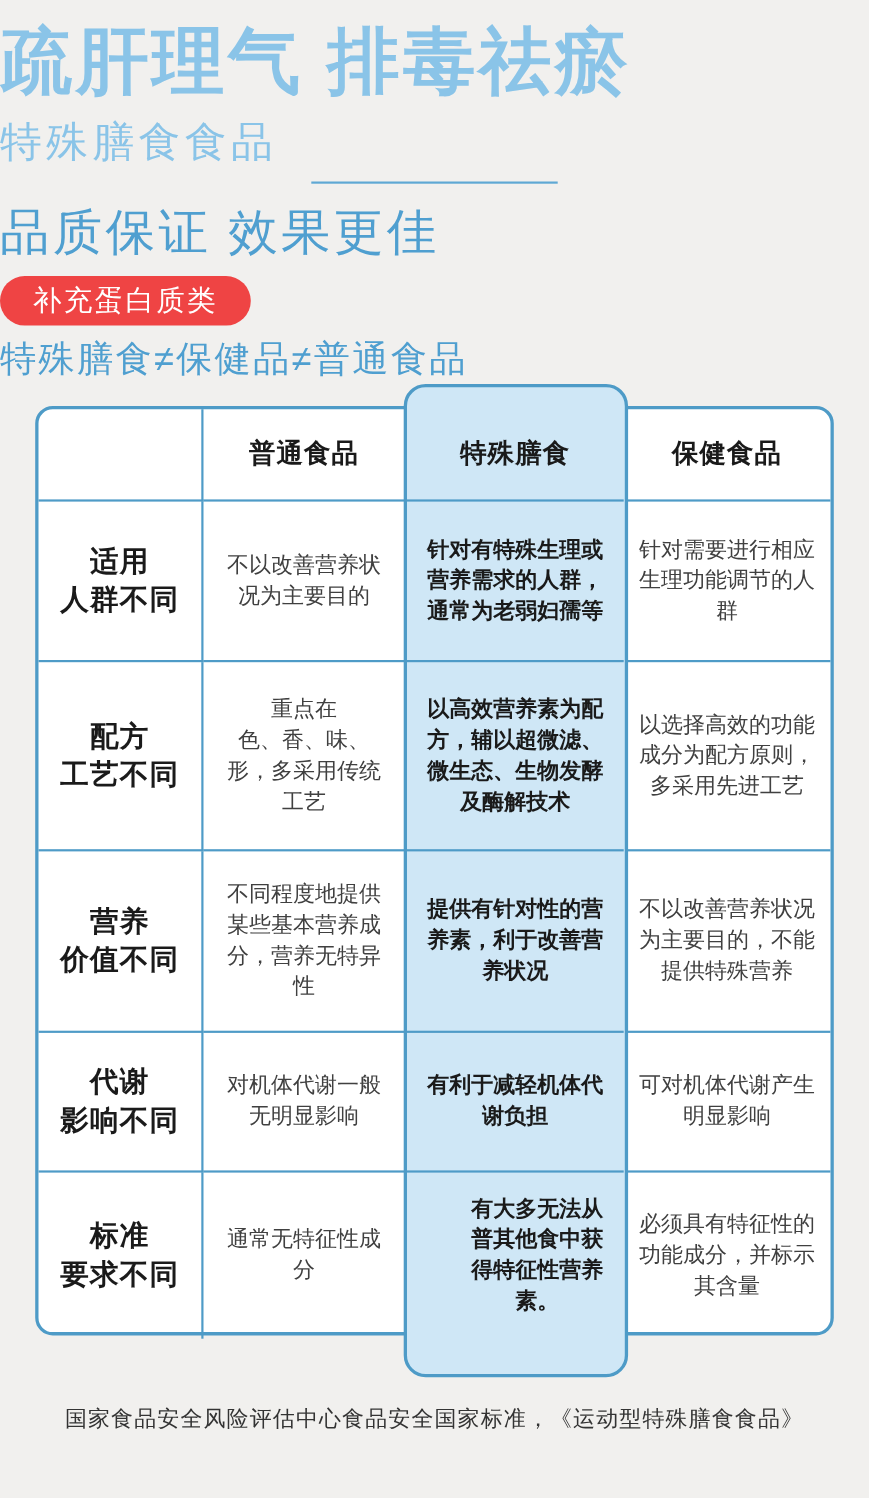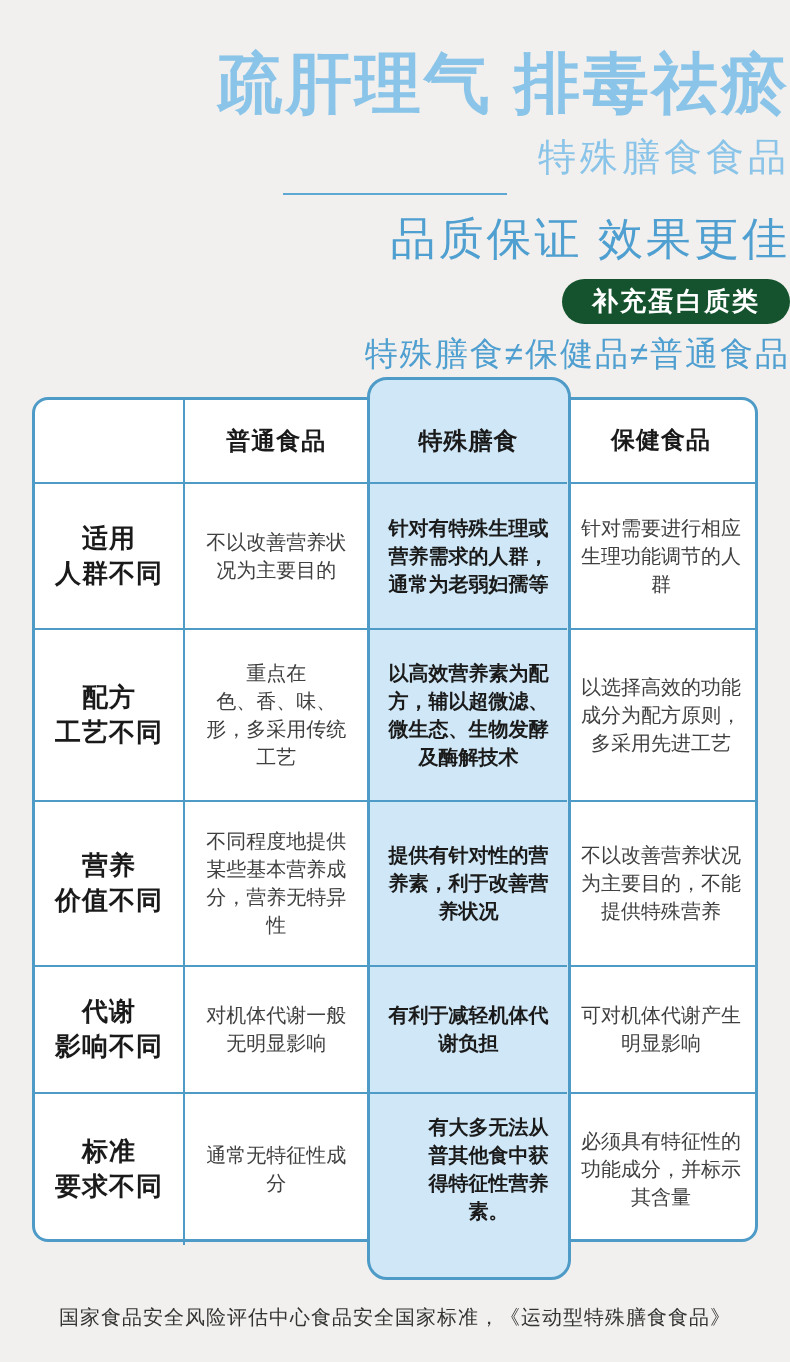"疏肝理气 排毒祛瘀" .header { padding-top: 46px -> 18px; text-align: right -> left }
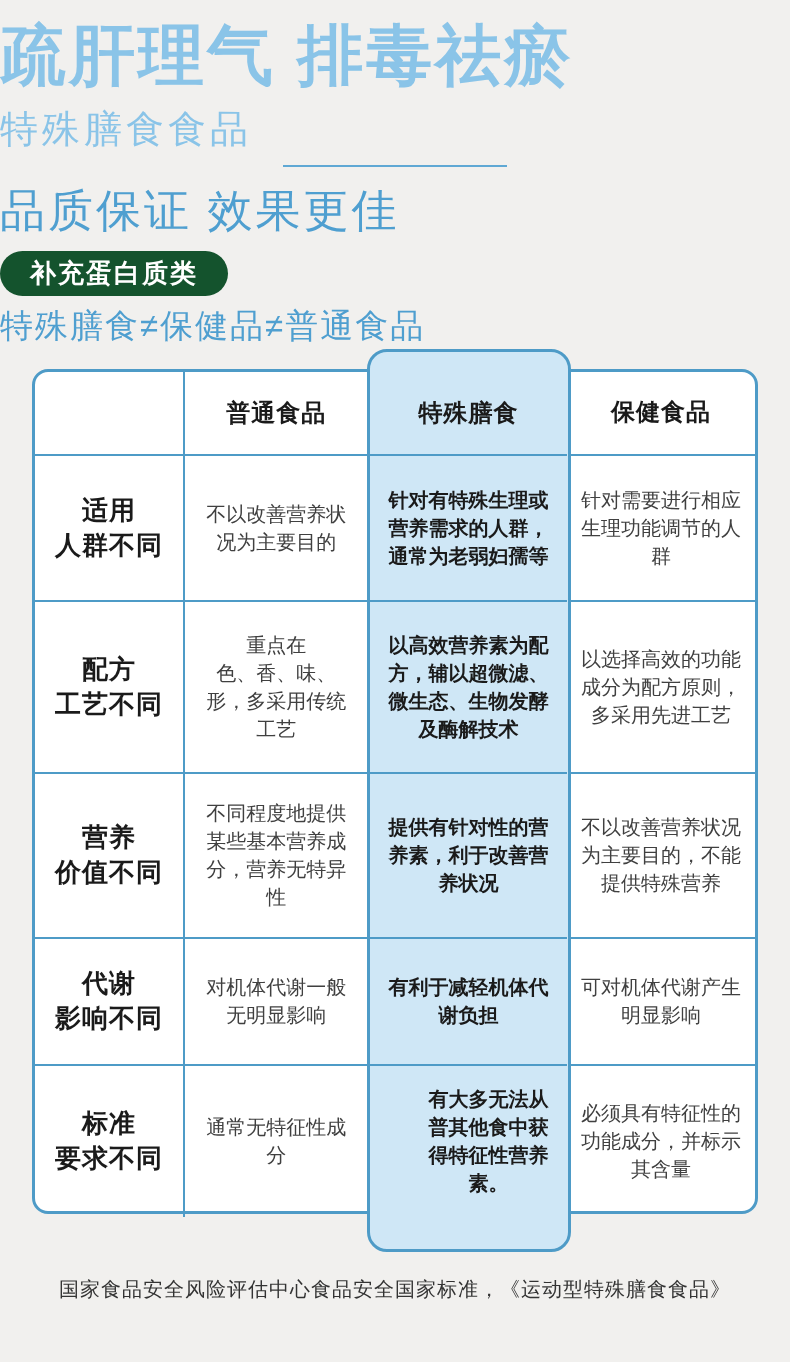"补充蛋白质类" .badge { background: #14532d -> #ef4444; font-weight: bold -> normal }
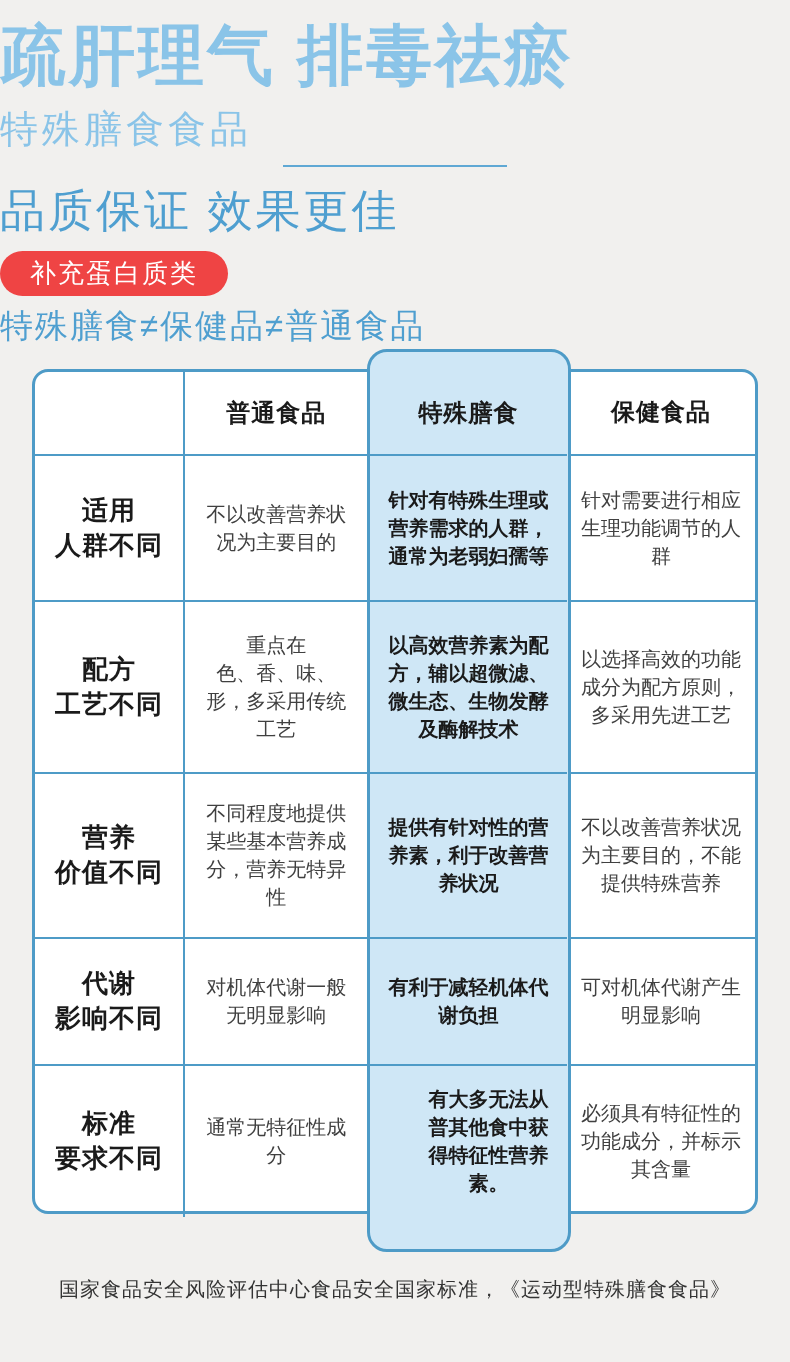"保健食品" .cell.last-col { font-family: Liberation Serif, serif -> none }
